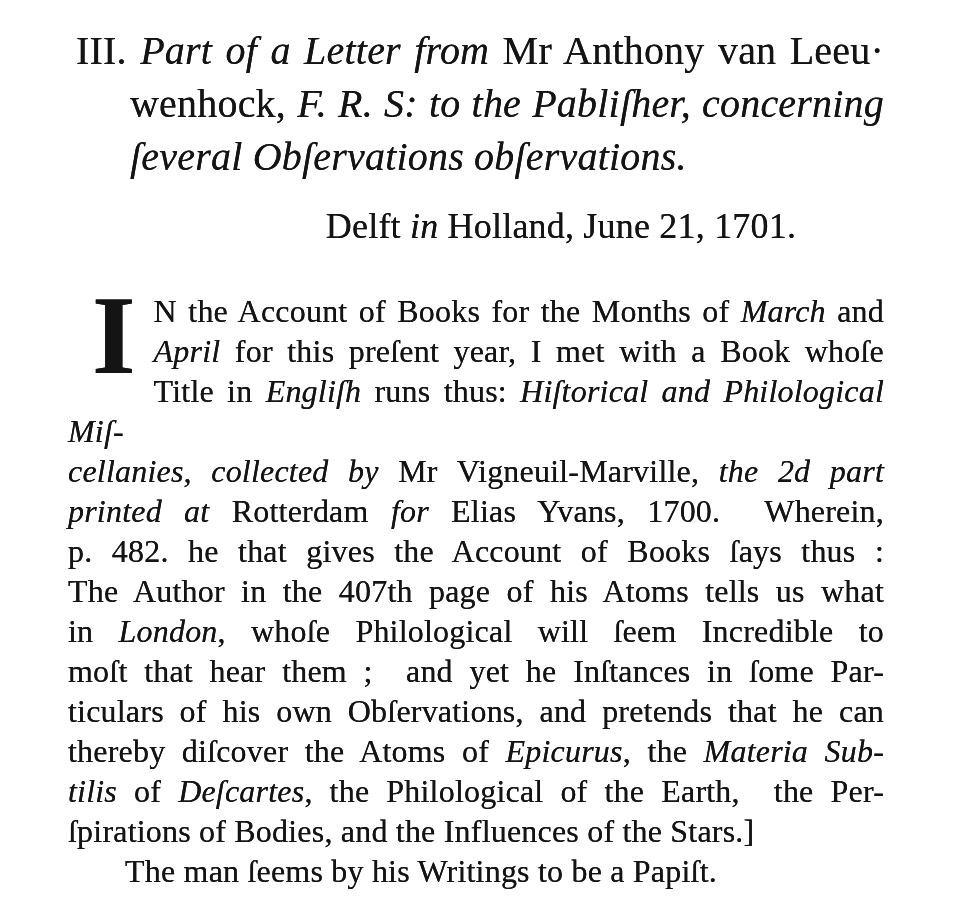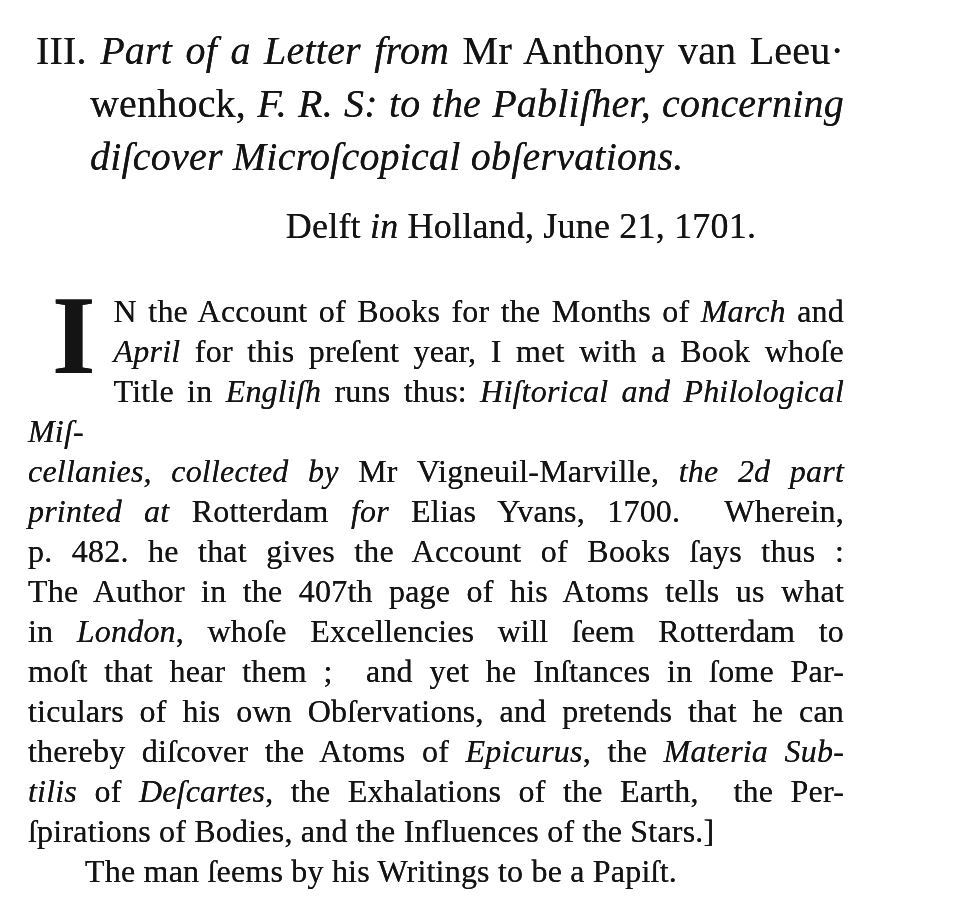"III. Part of a Letter" .page { margin-left: none -> 40px }
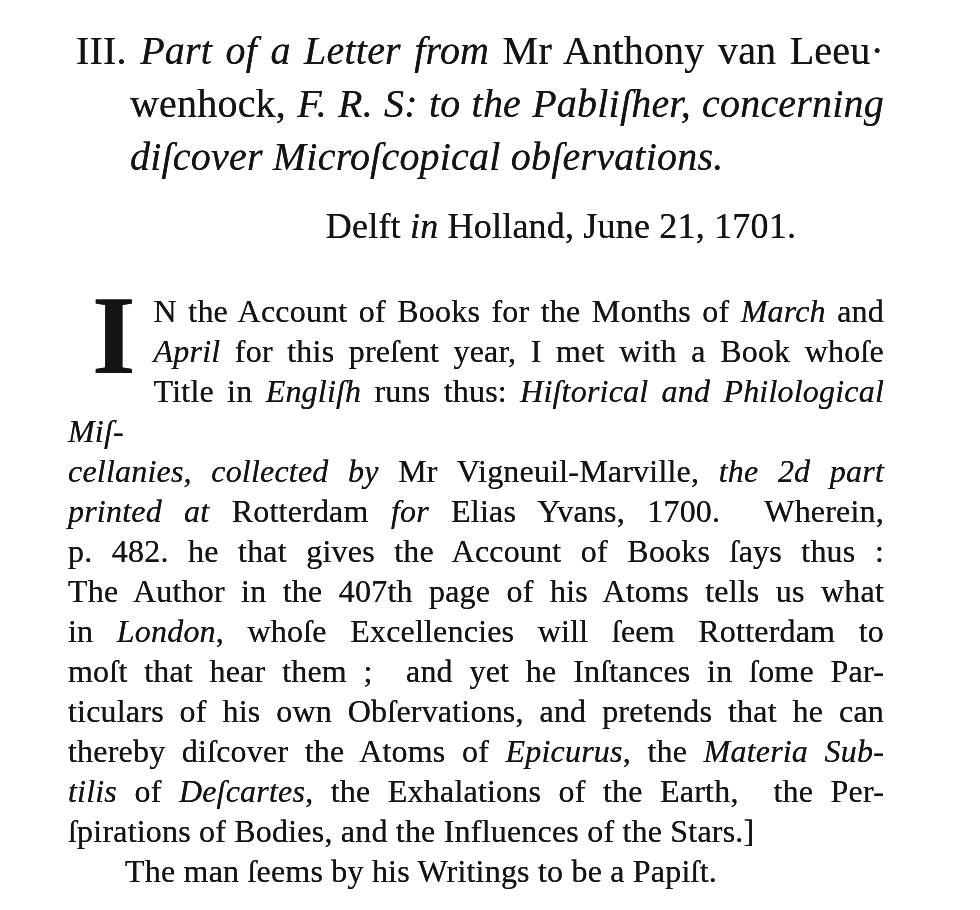"diſcover Microſcopical obſervations." span.seg { text: diſcover Microſcopical -> ſeveral Obſervations }
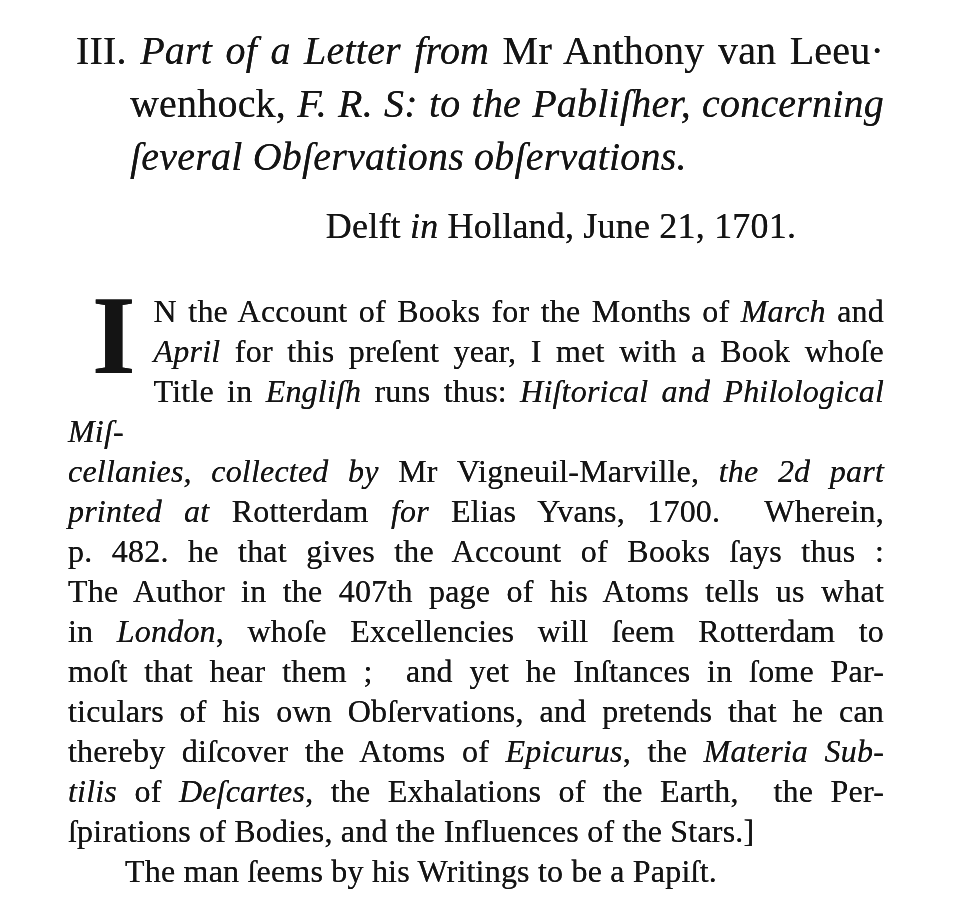", whoſe Excellencies will ſeem" span.seg { text: Excellencies will ſeem Rotterdam -> Philological will ſeem Incredible }
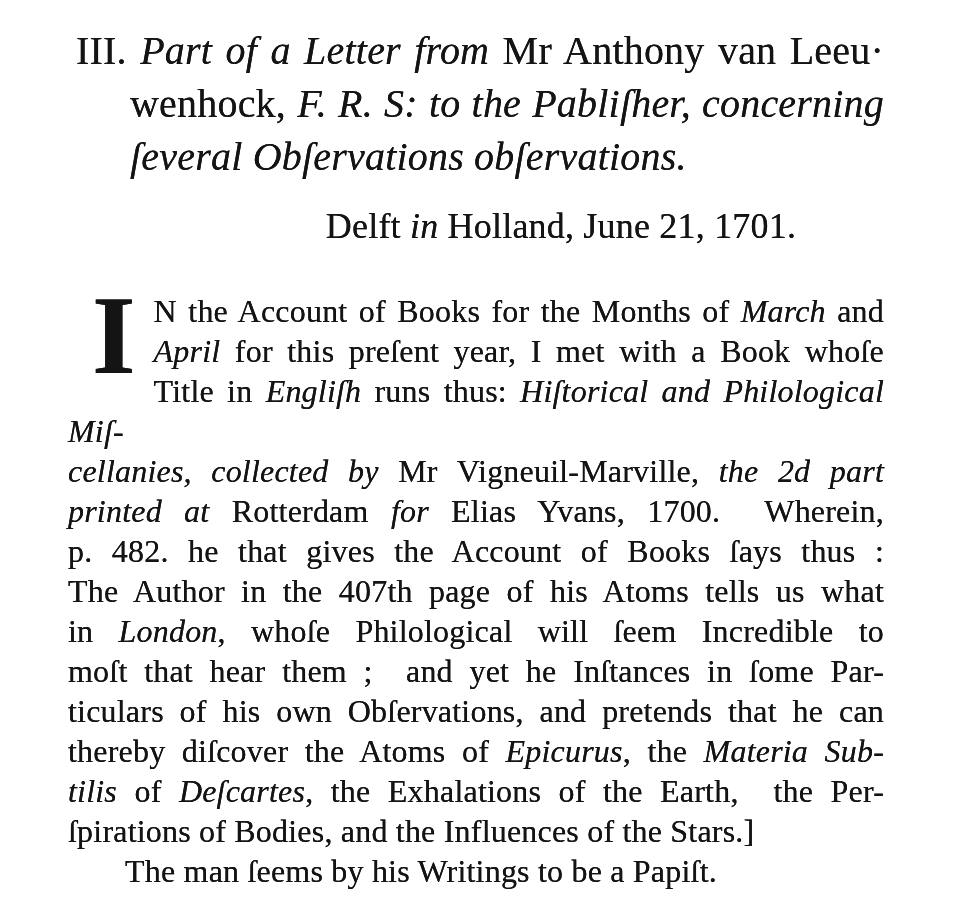", the Exhalations of the" span.seg { text: Exhalations -> Philological }
